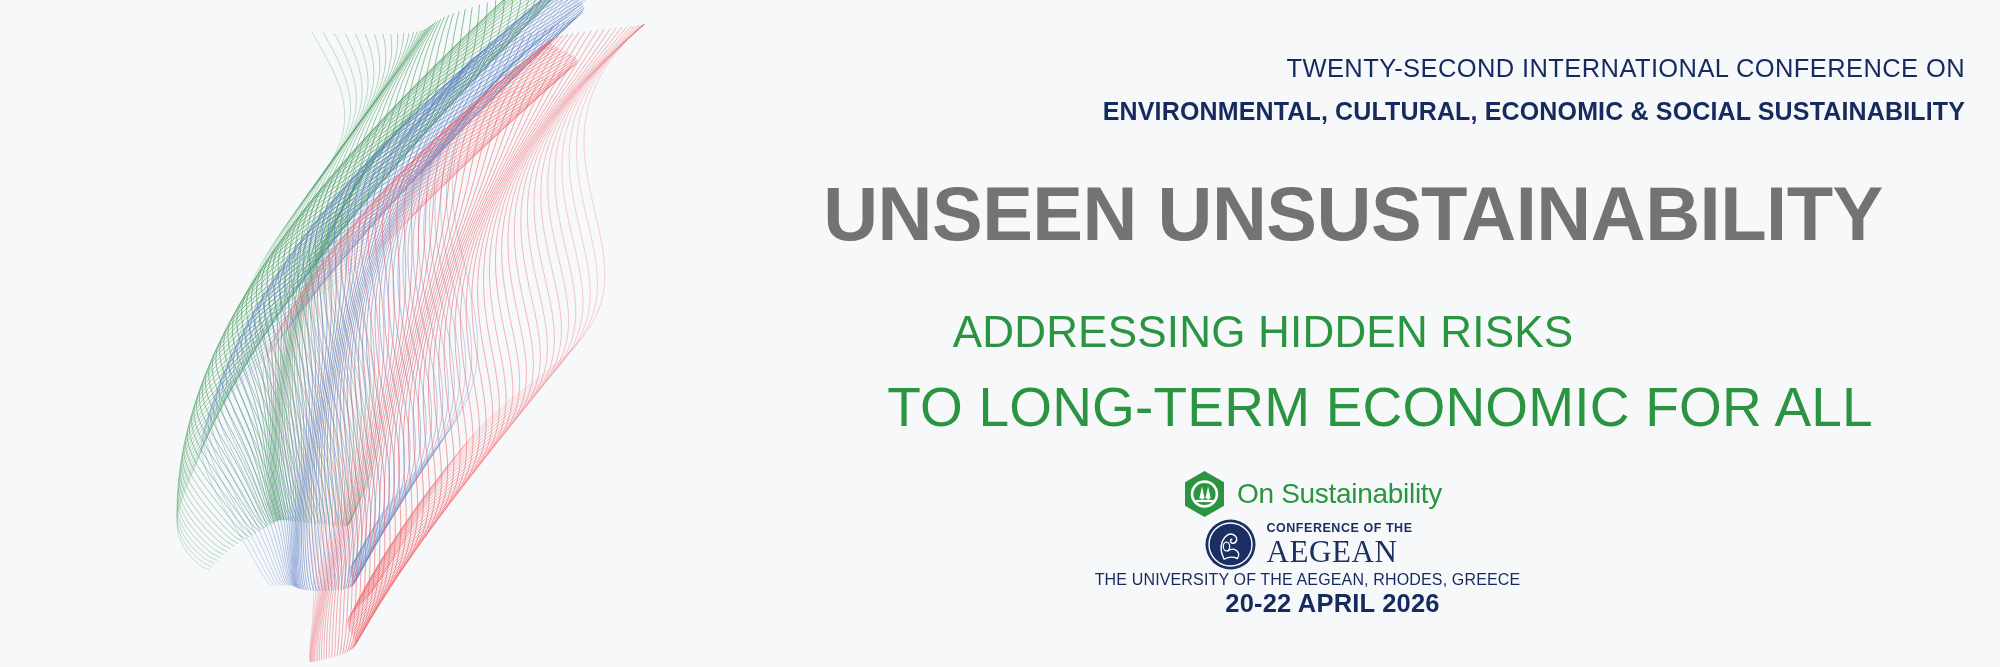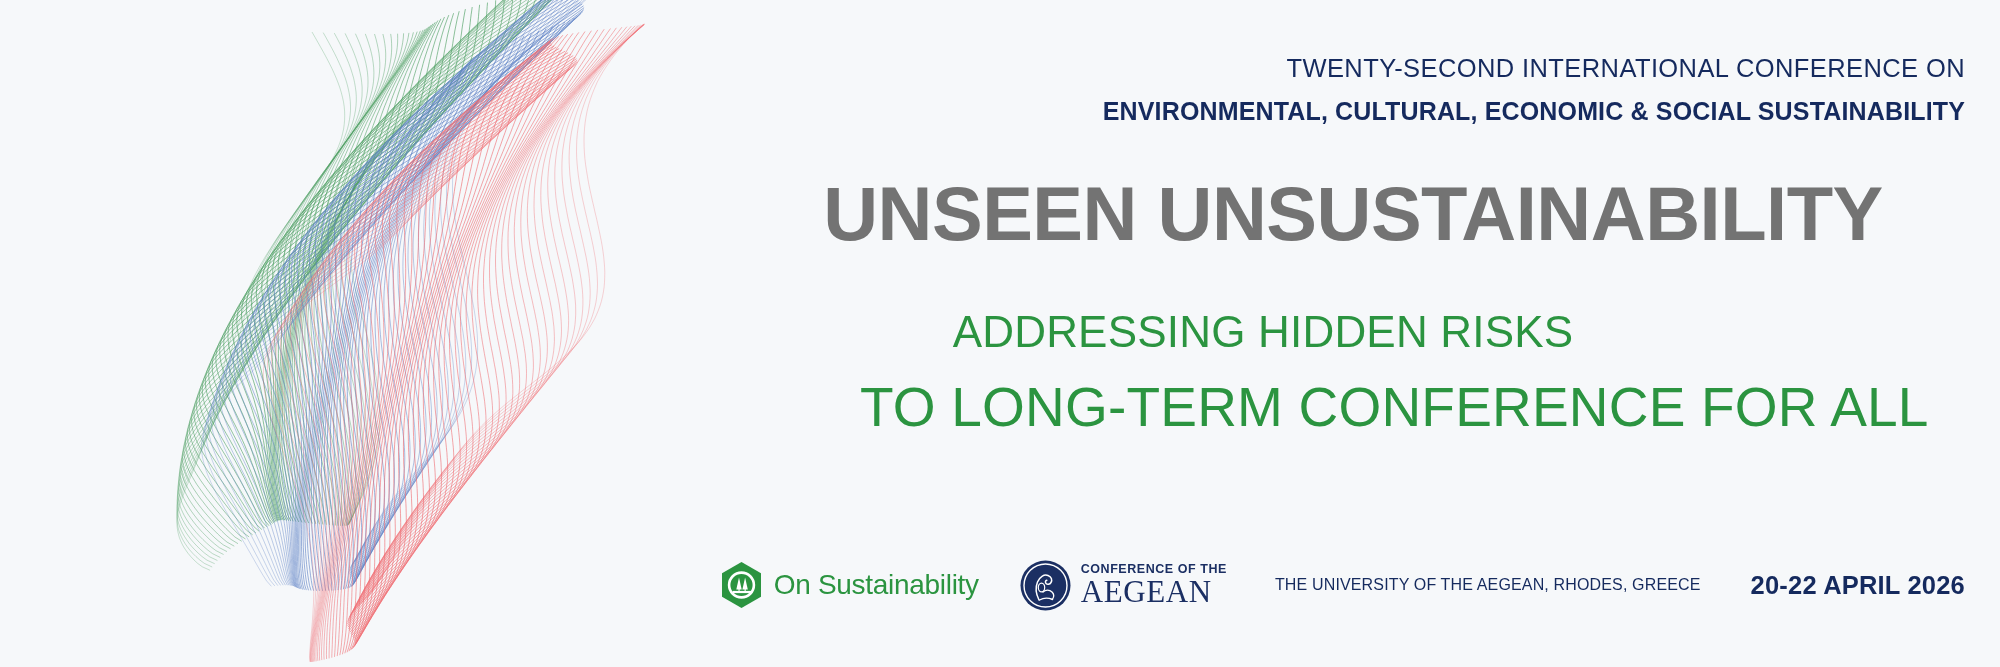"TO LONG-TERM CONFERENCE FOR ALL" div { text: CONFERENCE -> ECONOMIC }
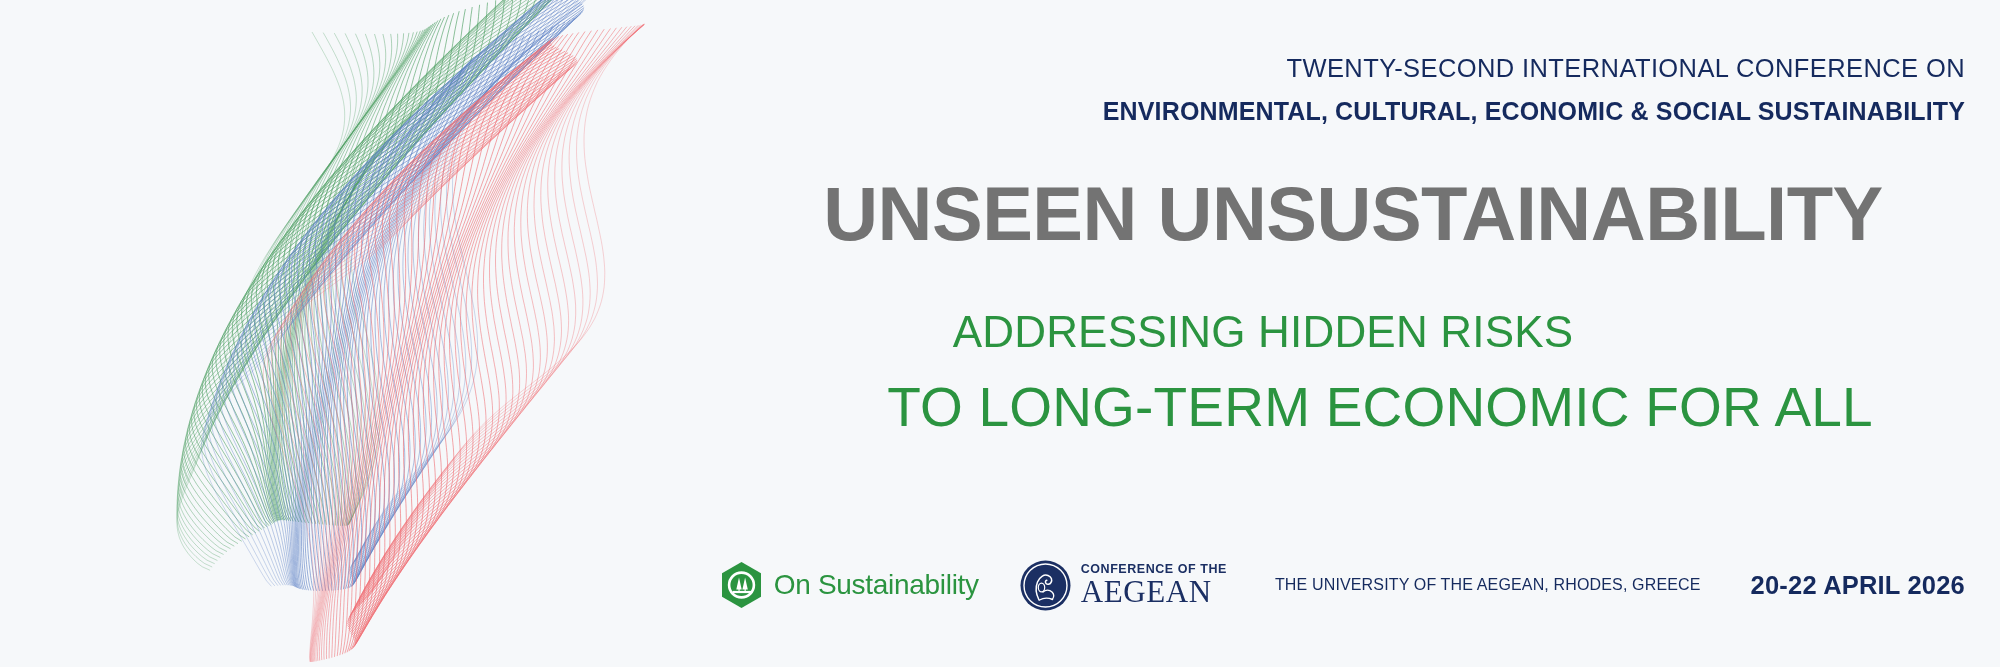"On Sustainability" #footer-row { flex-direction: none -> column }
